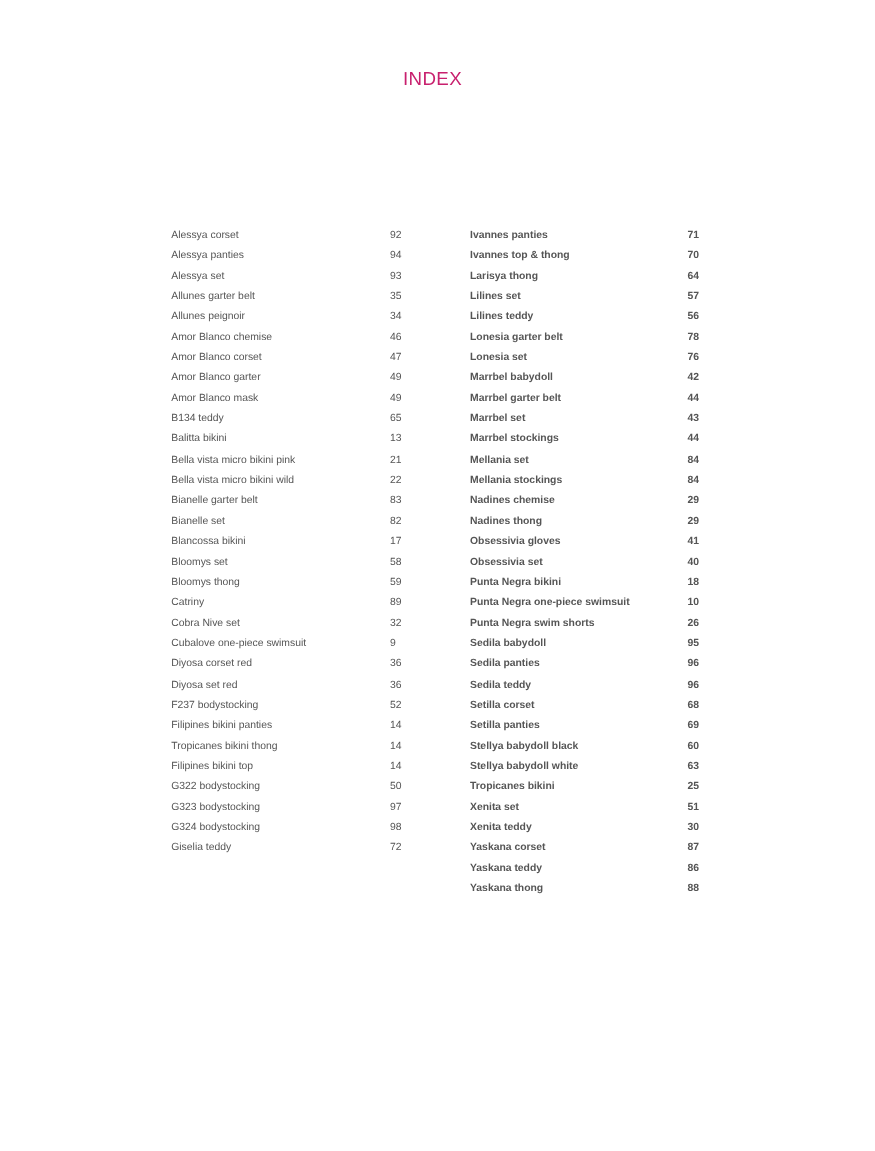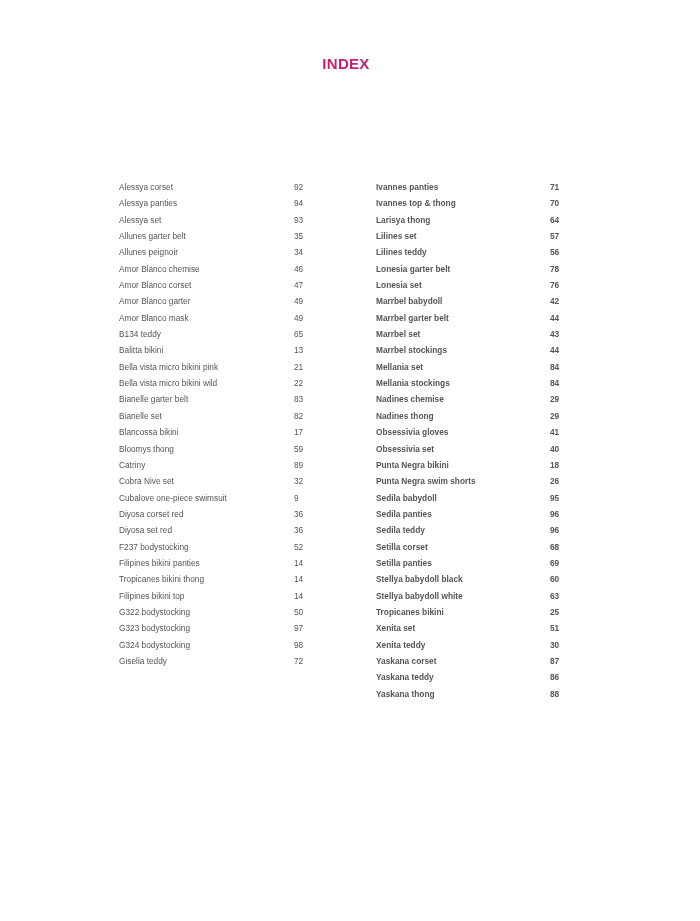"INDEX" .page-title { font-weight: bold -> normal }
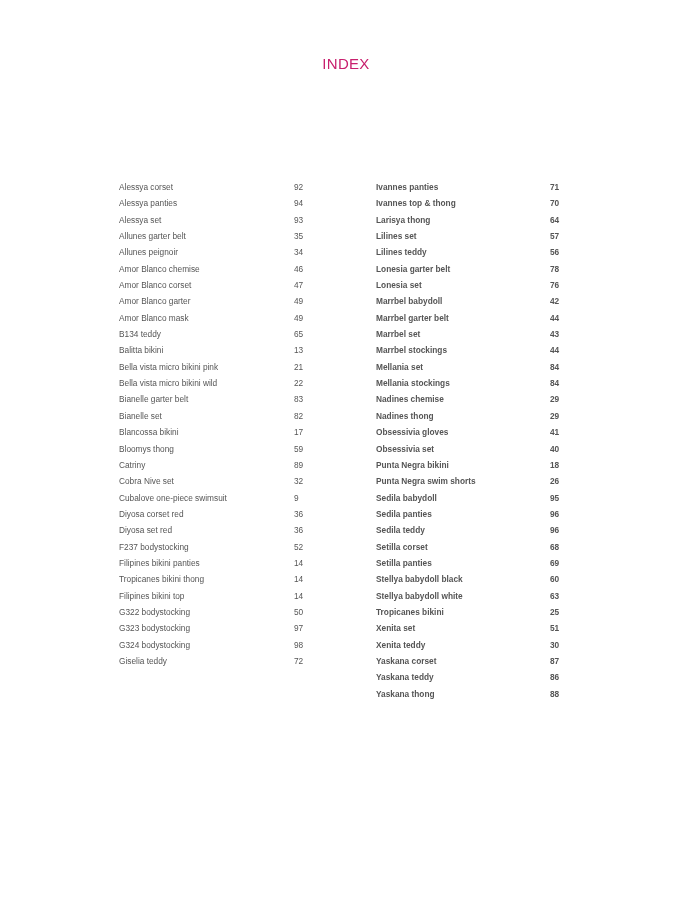"Alessya corset" .column.left { left: 119px -> 137px }
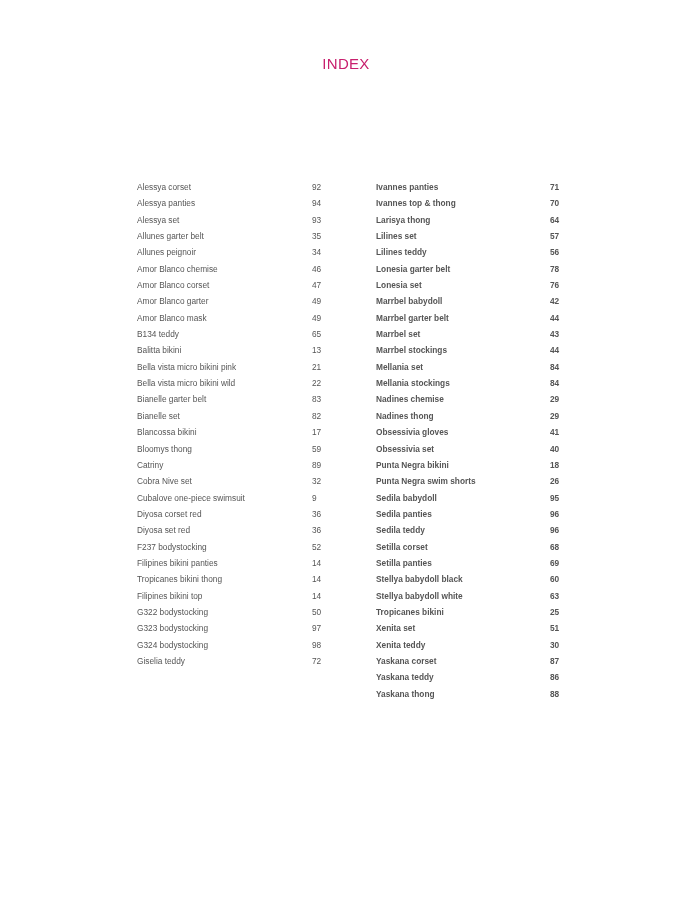"Bloomys set" div.row { html: none -> <div> <span>Bloomys set</span> <span>58</span> </div> }
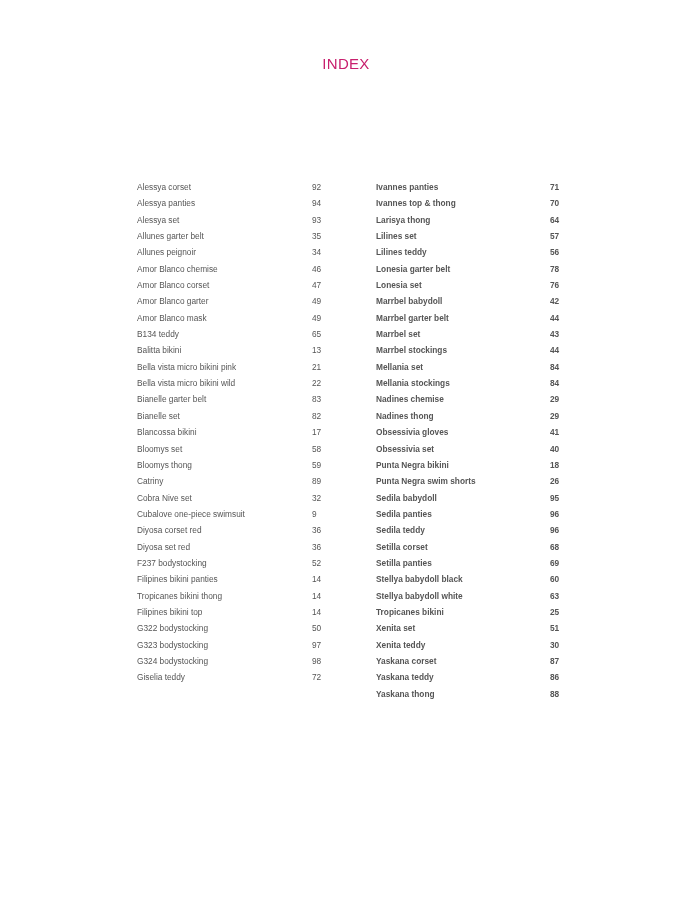"Punta Negra one-piece swimsuit" div.row { html: none -> <div> <span>Punta Negra one-piece swimsuit</span> <span>10</span> </div> }
